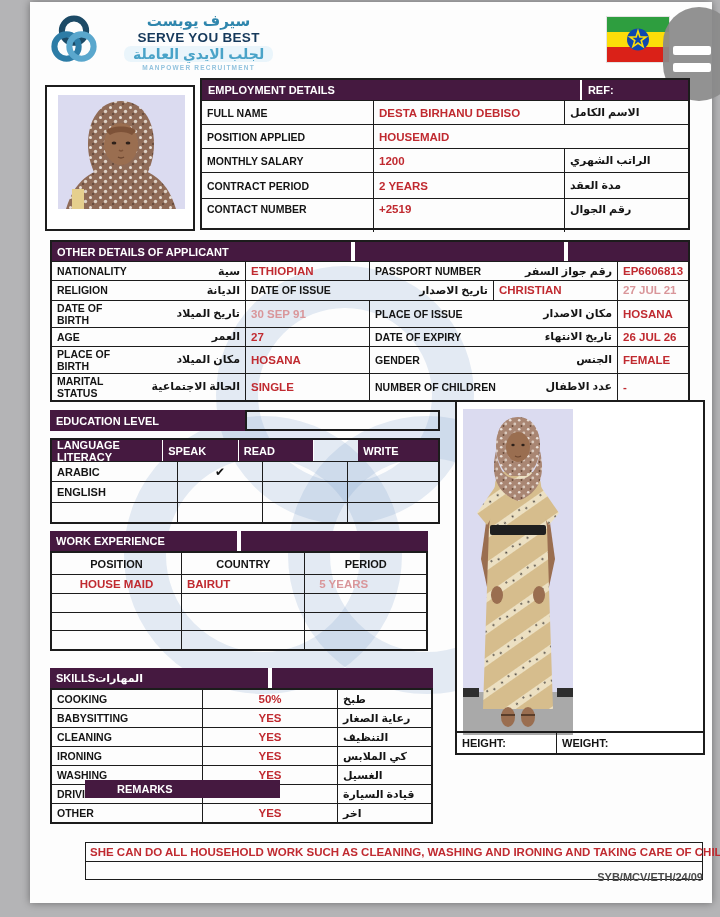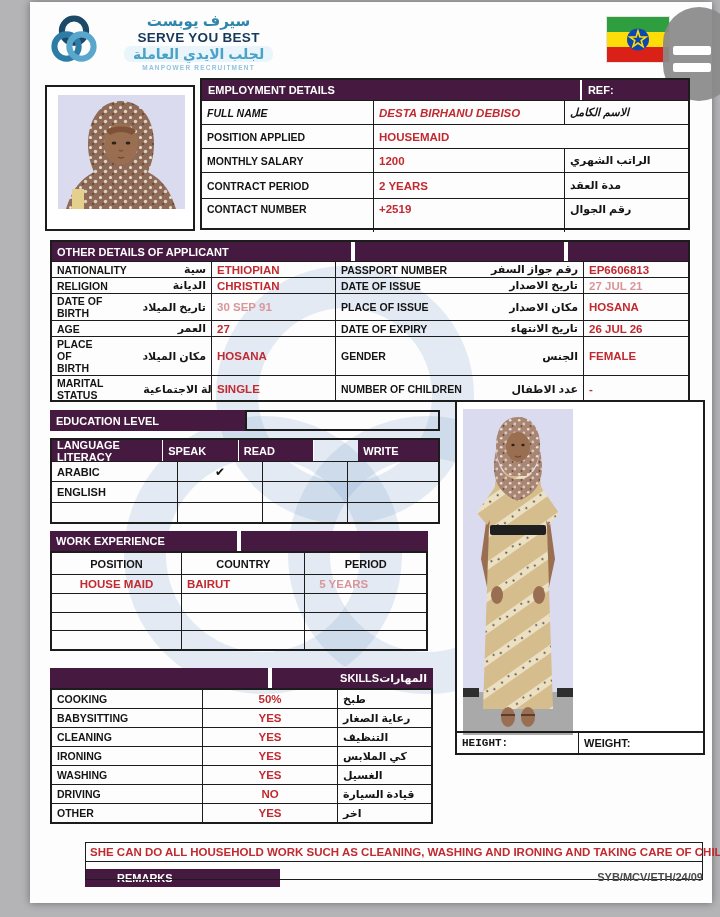"FULL NAME" div.trow { font-style: italic -> none }
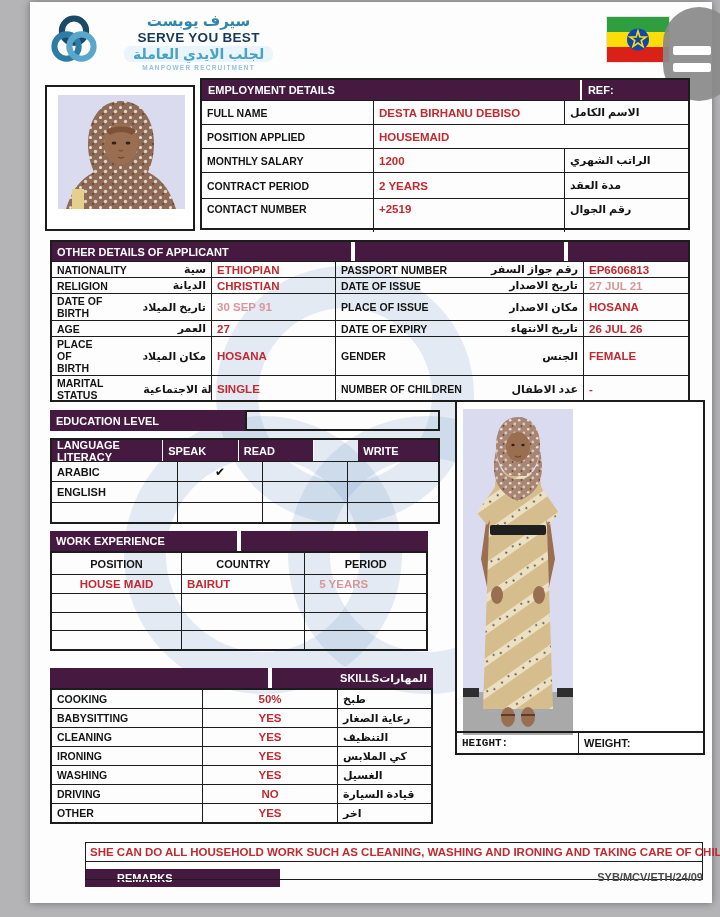"NATIONALITY" .c-ol { width: 160px -> 194px }
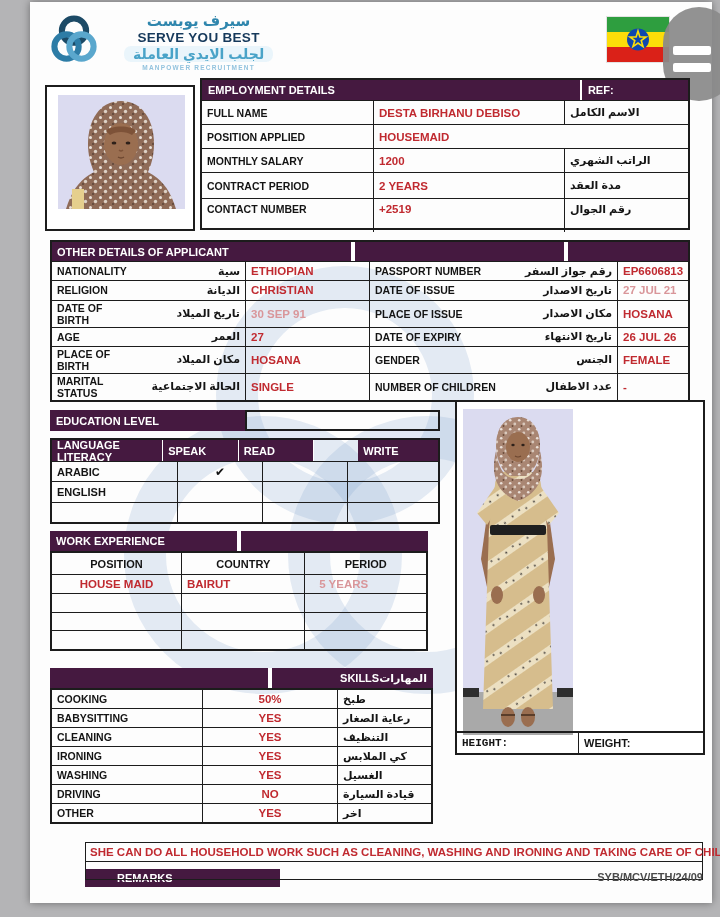"CHRISTIAN" div.tc { order: before "DATE OF ISSUE" -> after "DATE OF ISSUE" }
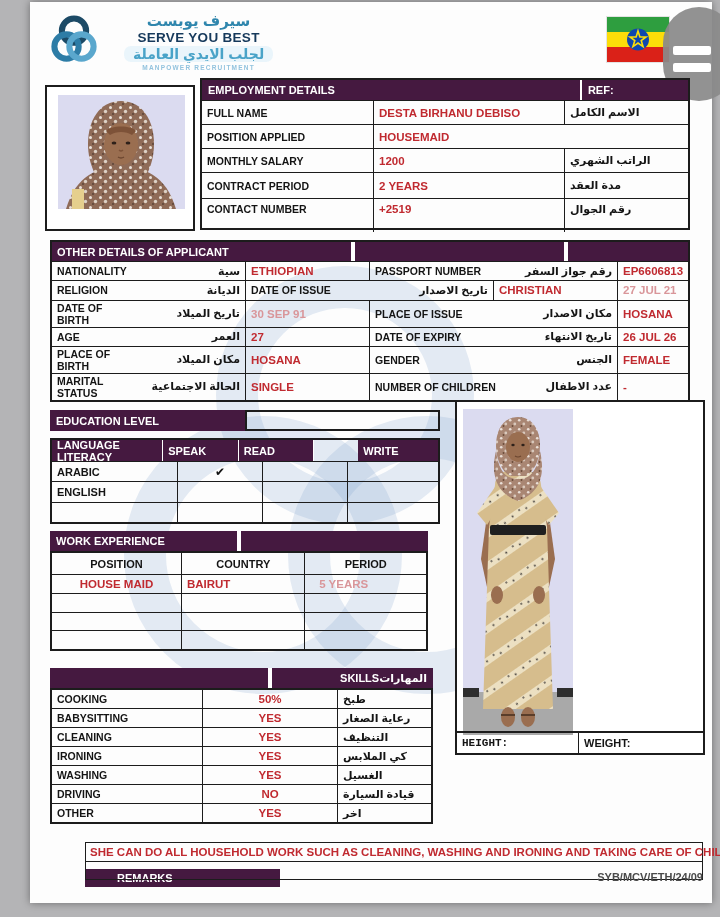"SKILLS" .skl-h { justify-content: flex-end -> flex-start }
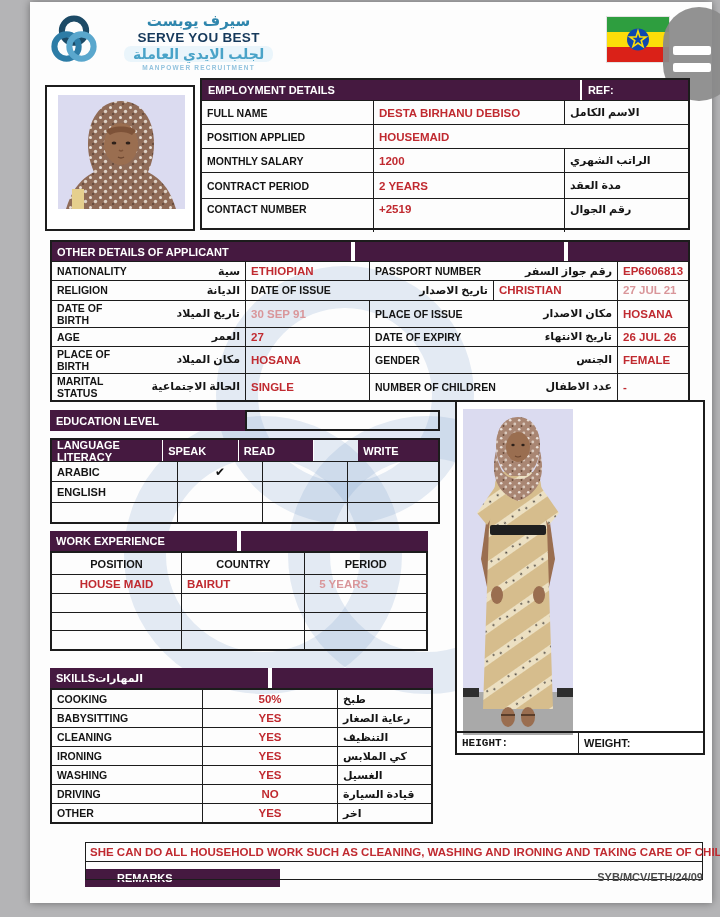"HEIGHT:" .hw-row .tc:first-child { font-family: Liberation Mono, monospace -> none; width: 122px -> 100px }
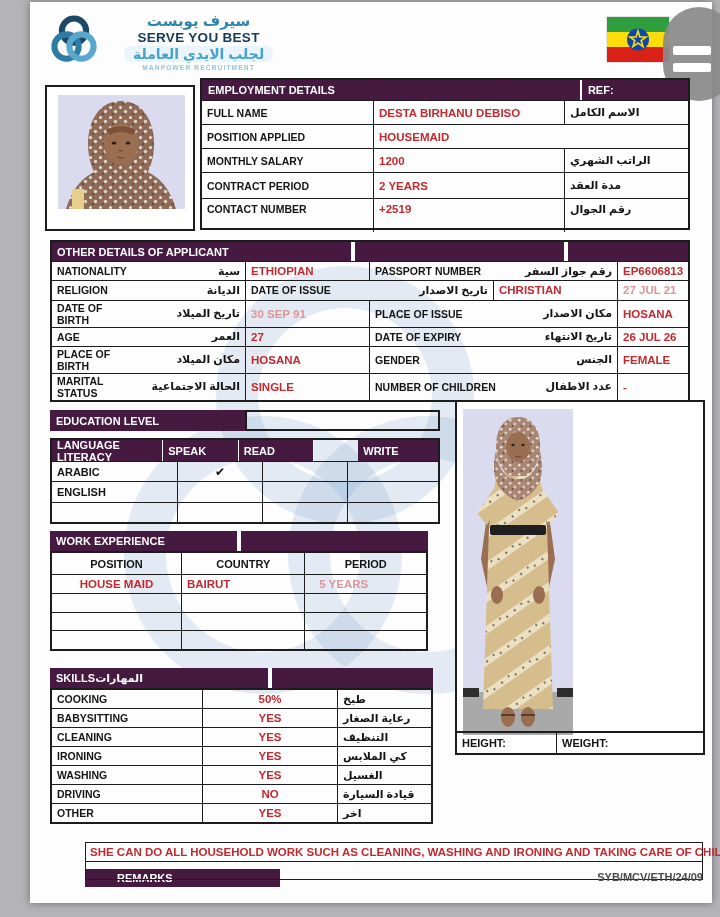"REMARKS" .rem-h { top: 869px -> 780px }
